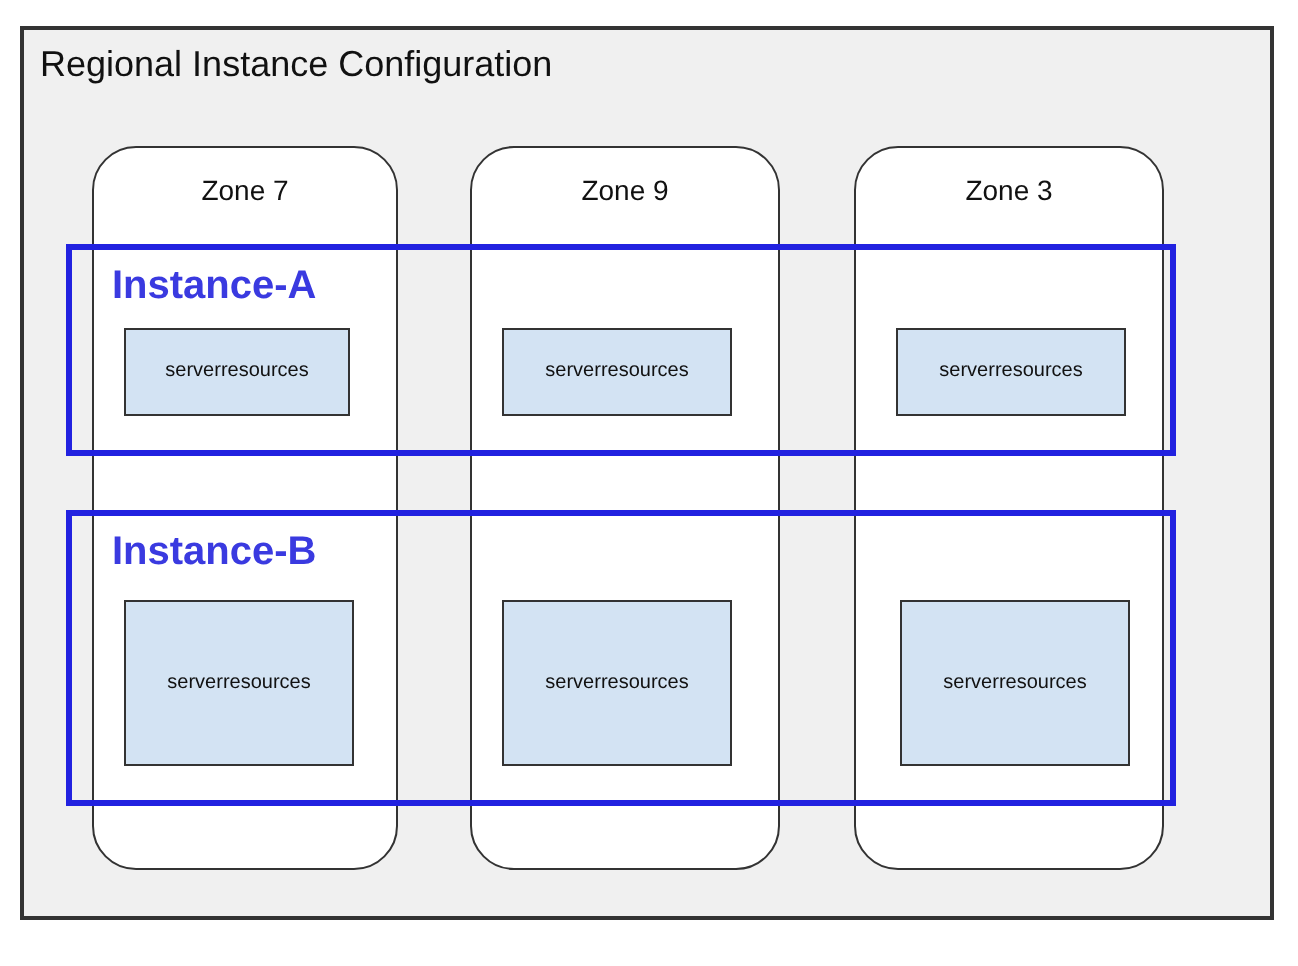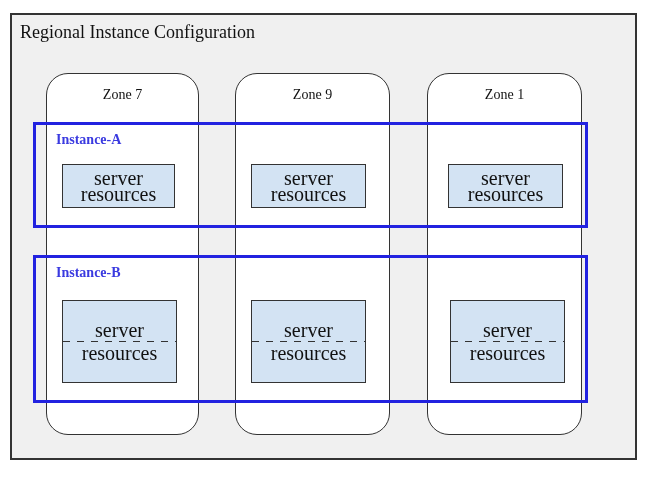"Regional Instance Configuration" .canvas { font-family: Liberation Serif, serif -> Liberation Sans, sans-serif }
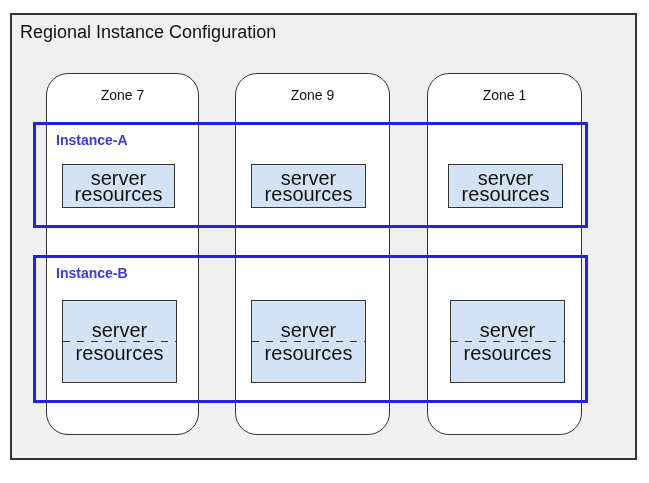"Zone 1" div.zone-label { text: 1 -> 3 }
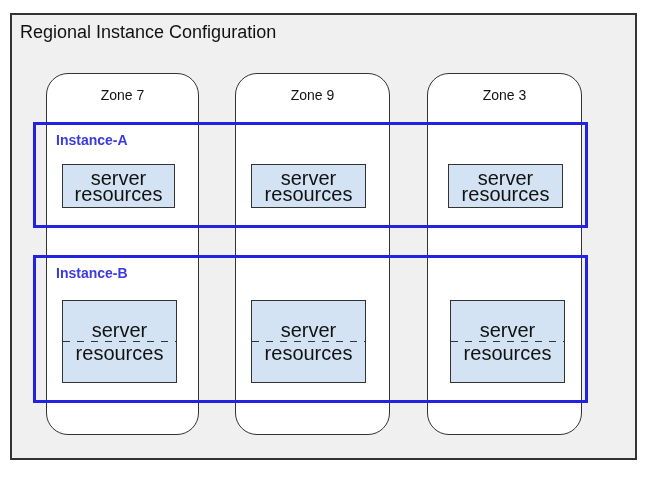"Instance-A" .instance-label { font-size: 14px -> 20px }
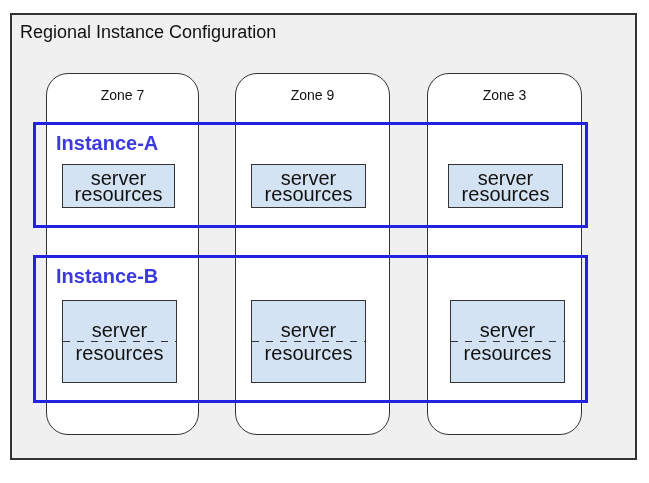"server" .server-box { flex-direction: column -> row; font-size: 20px -> 10px }
